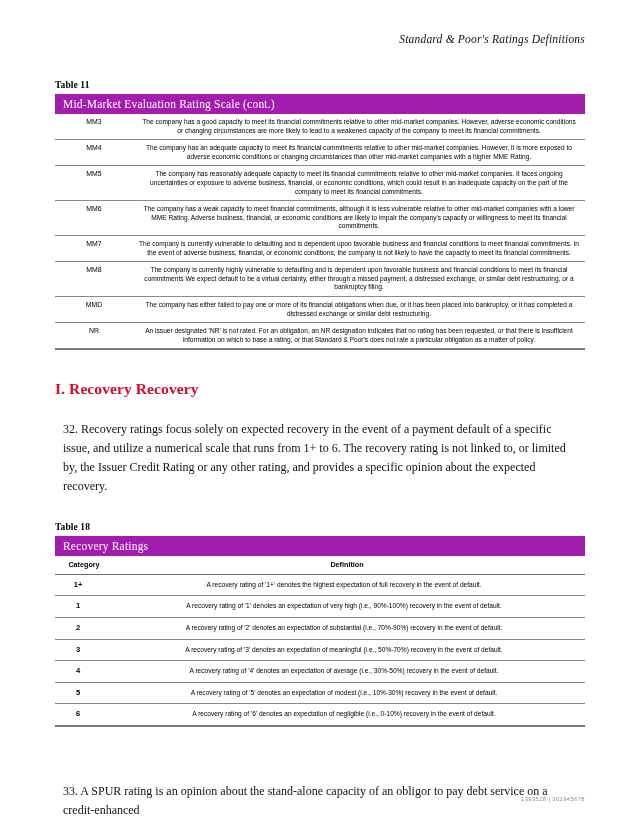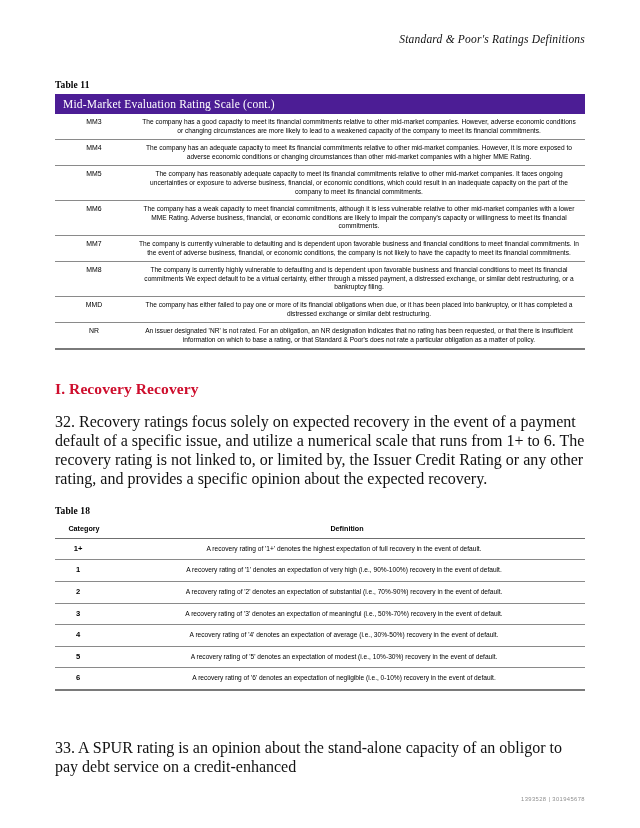"Mid-Market Evaluation Rating Scale" .table-title-bar { background: #4c1d95 -> #a21caf }
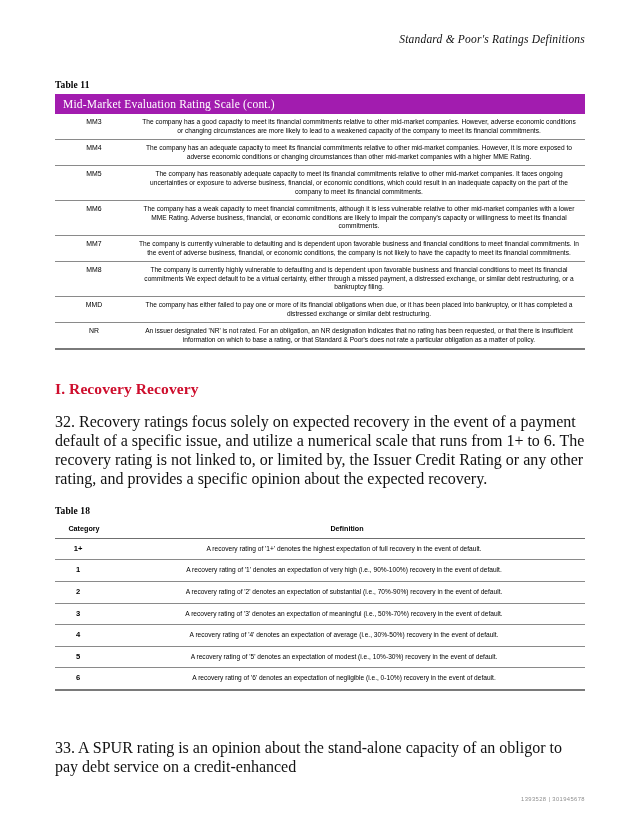"32. Recovery ratings focus solely" p.body-para { font-size: 16px -> 12px; margin: 0 -> 8px }
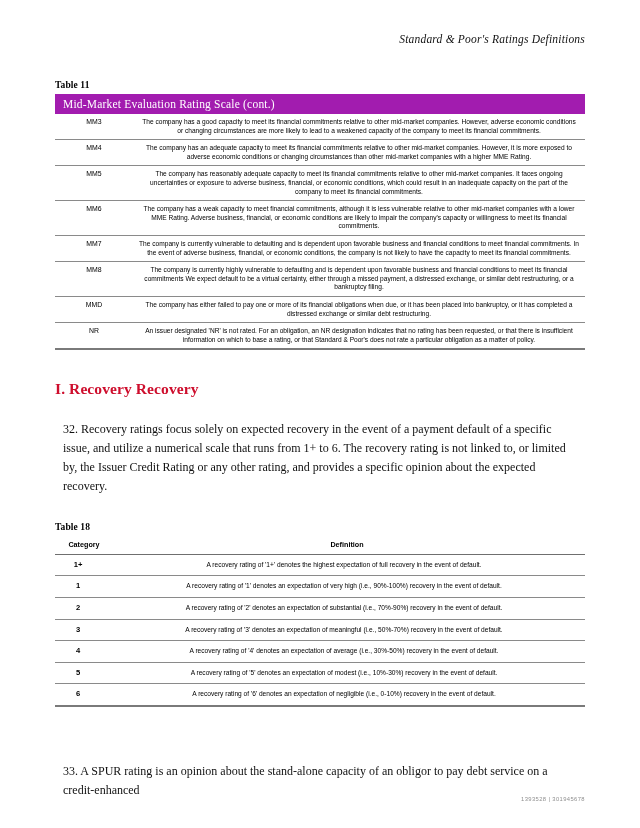"Recovery Ratings" div.table-title-bar { html: none -> <div>Recovery Ratings</div> }
